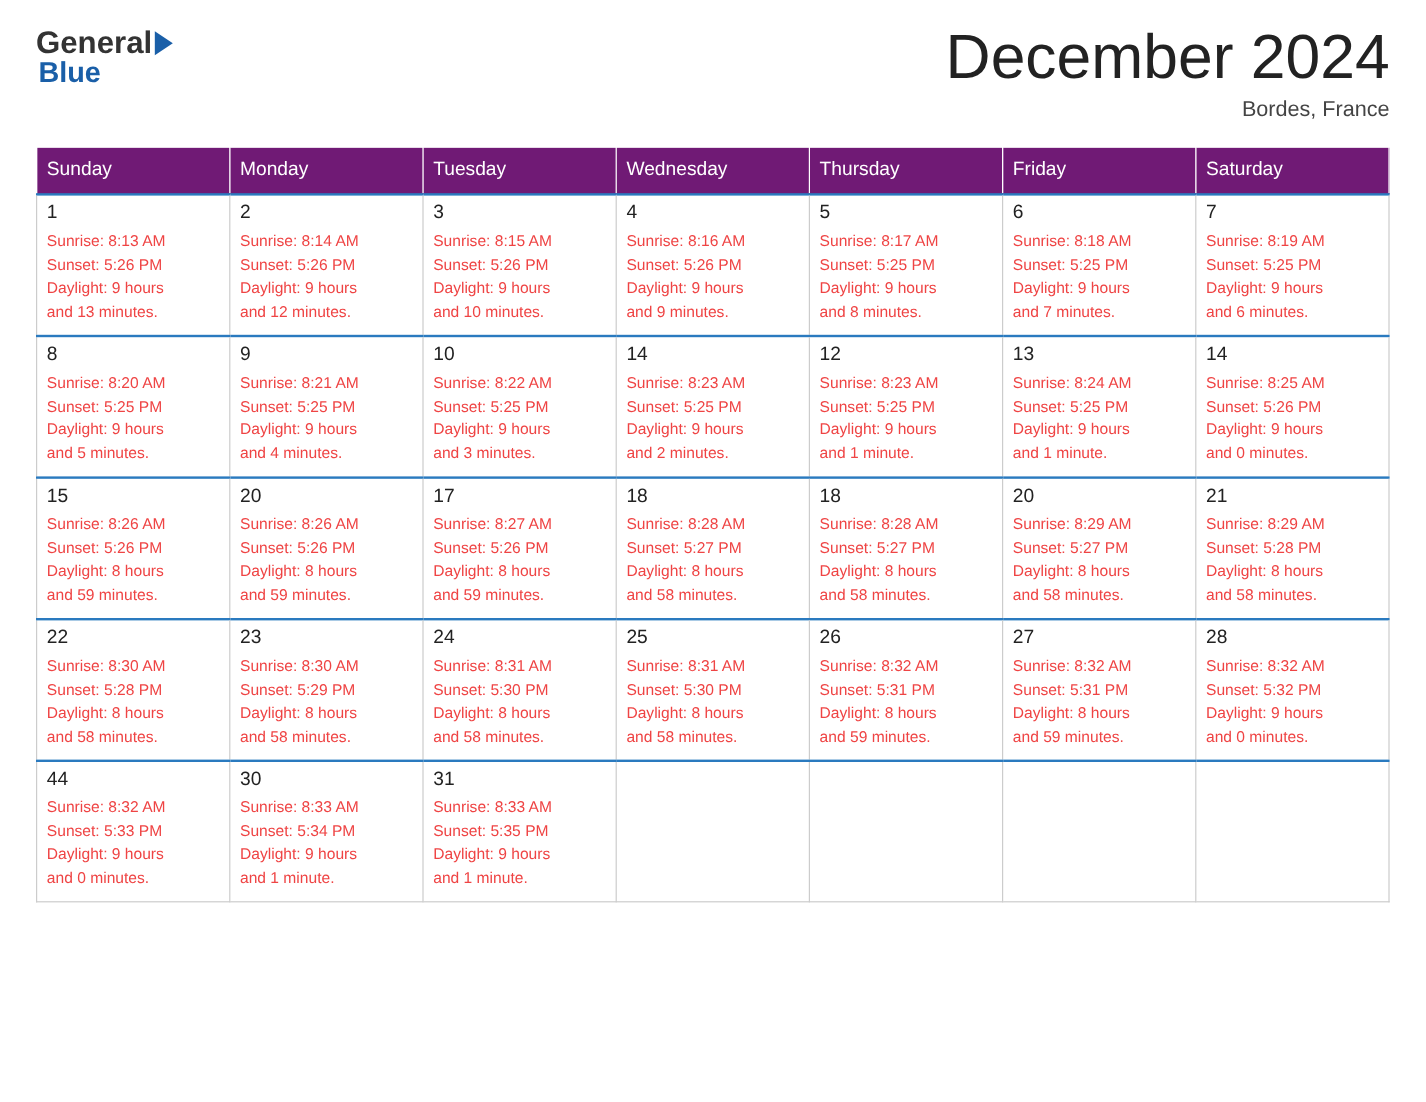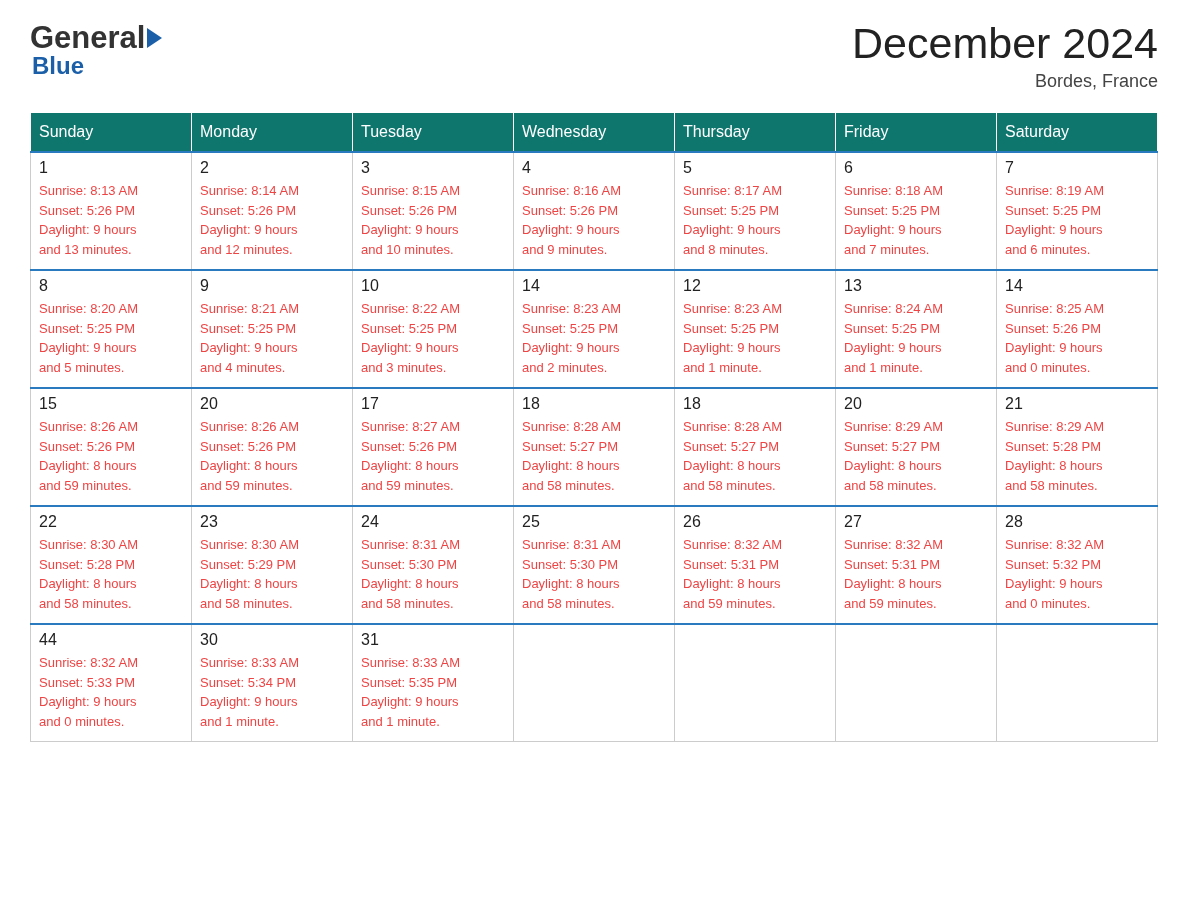"General" .logo-text-general { font-size: 31px -> 26px }
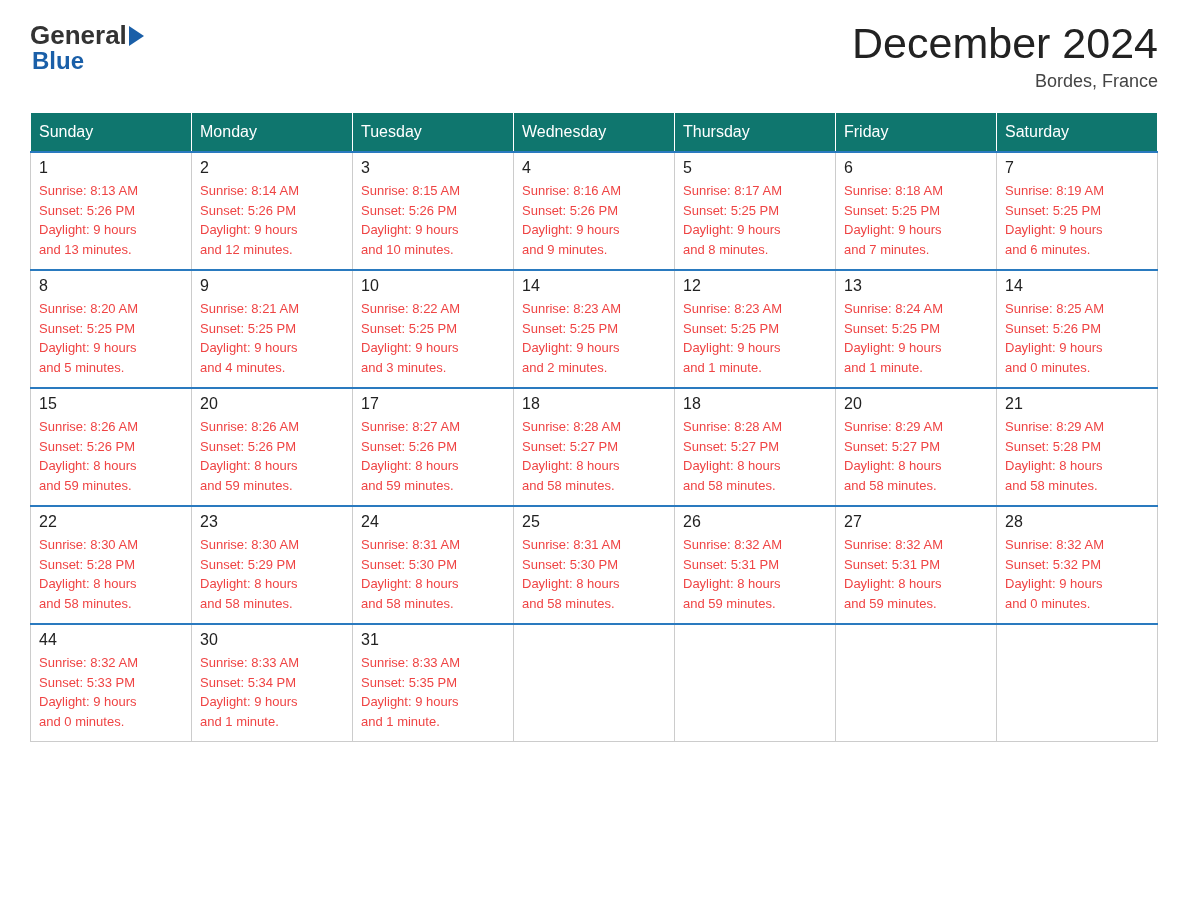"December 2024" .month-title { font-size: 43px -> 52px }
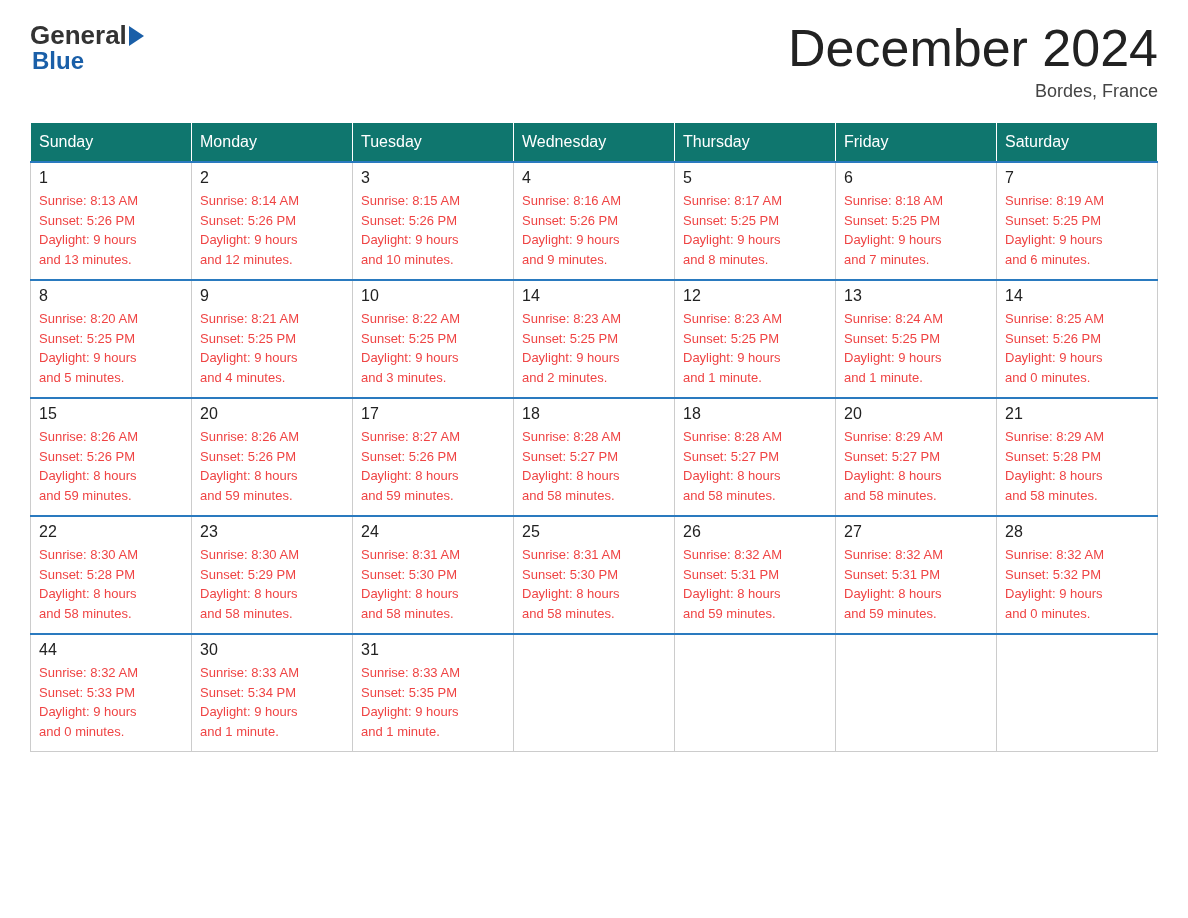"Sunday" .calendar th { background-color: #0f766e -> #701a75 }
